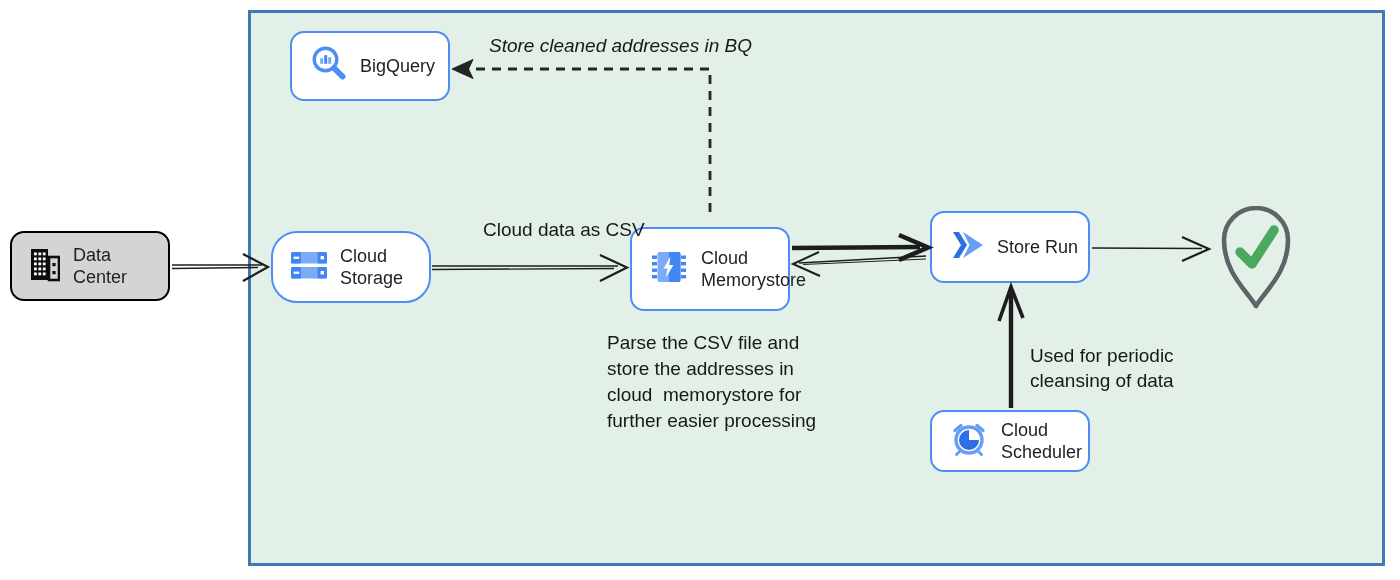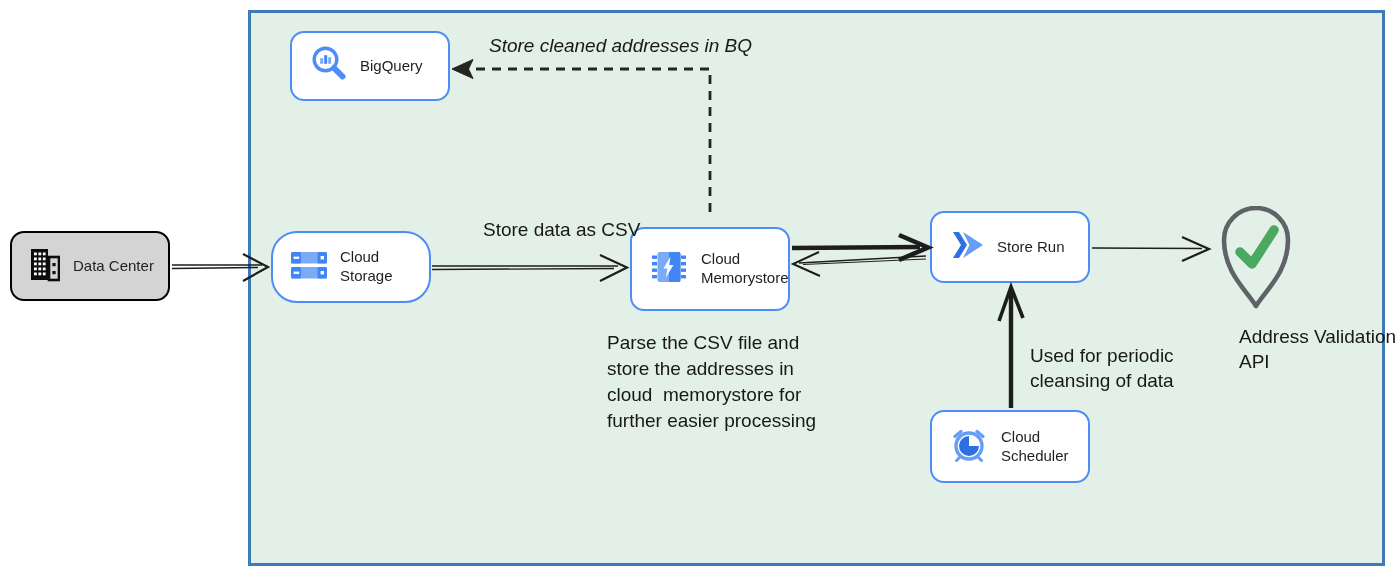"BigQuery" .node .nlabel { font-size: 15px -> 18px }
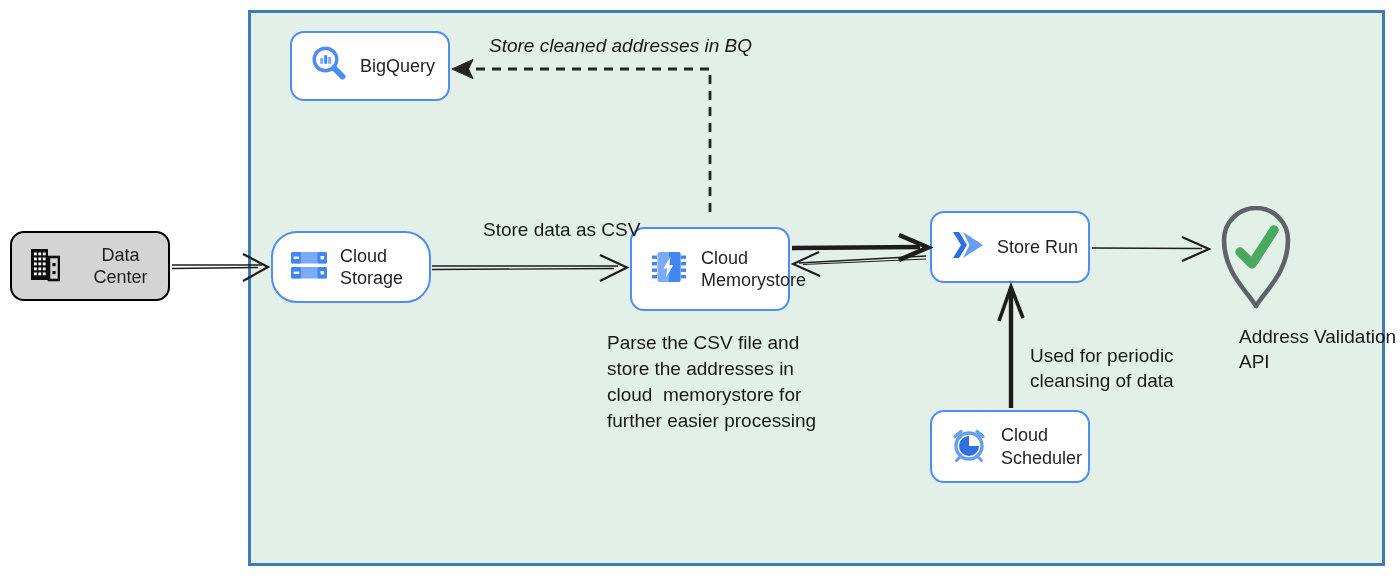"Store data as CSV" div.txt { text: Store -> Cloud }
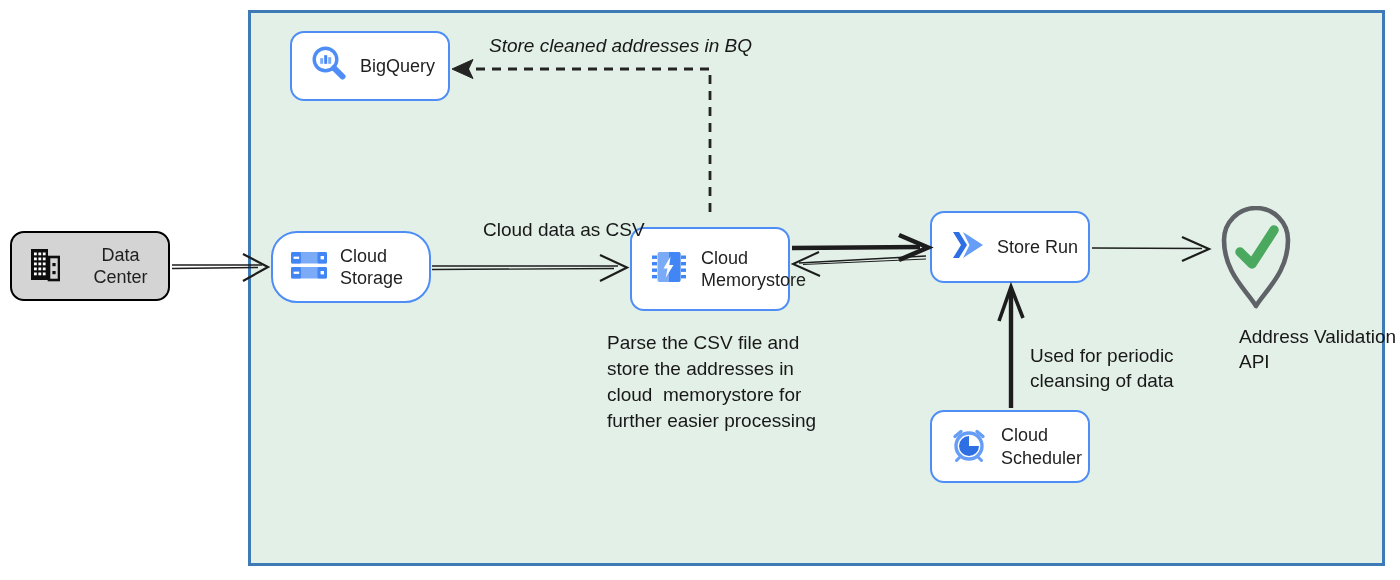"Data Center" .node--datacenter { text-align: center -> none }
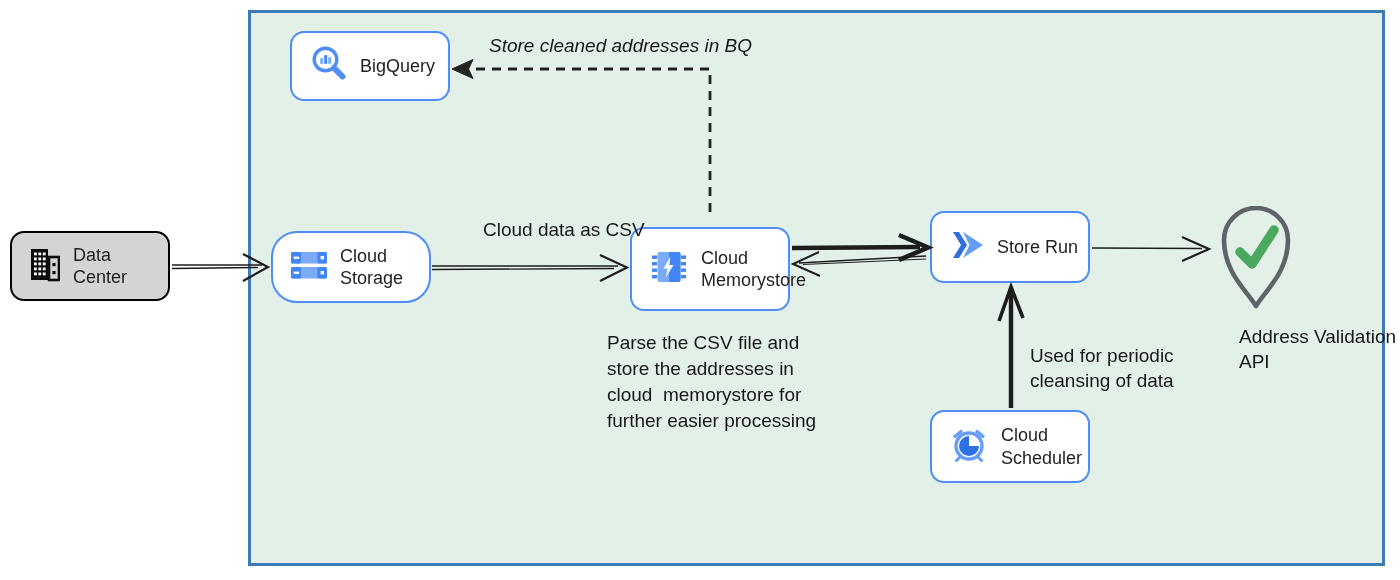"Address Validation" div.txt { html: <div>Address Validation API</div> -> none }
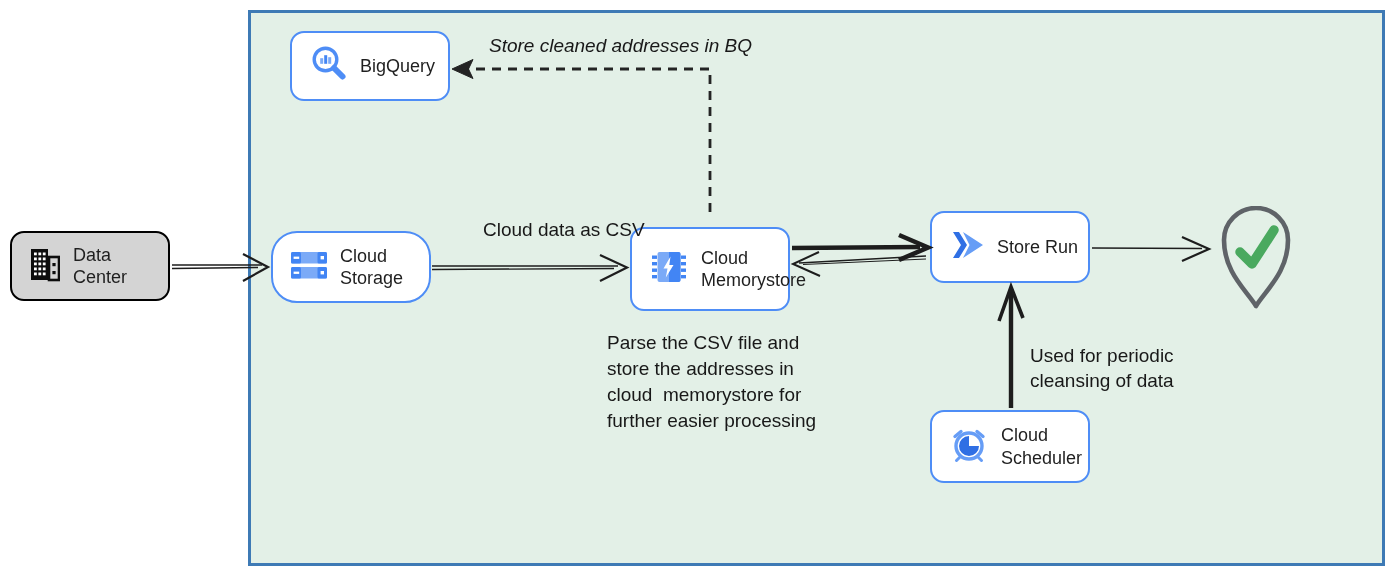"Cloud Scheduler" .node--scheduler { height: 73px -> 62px }
